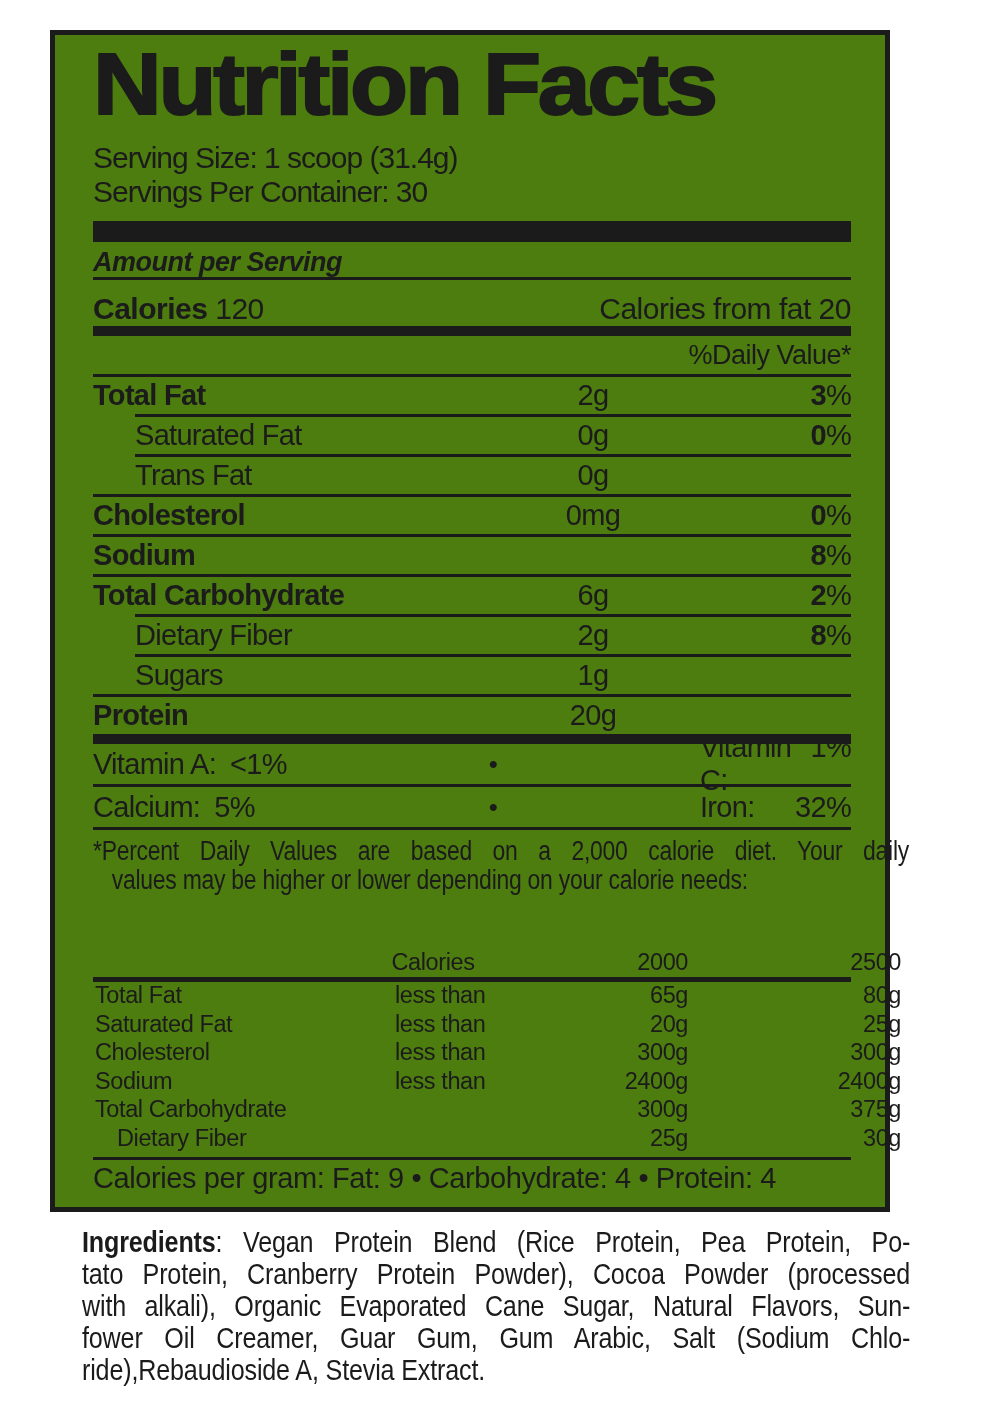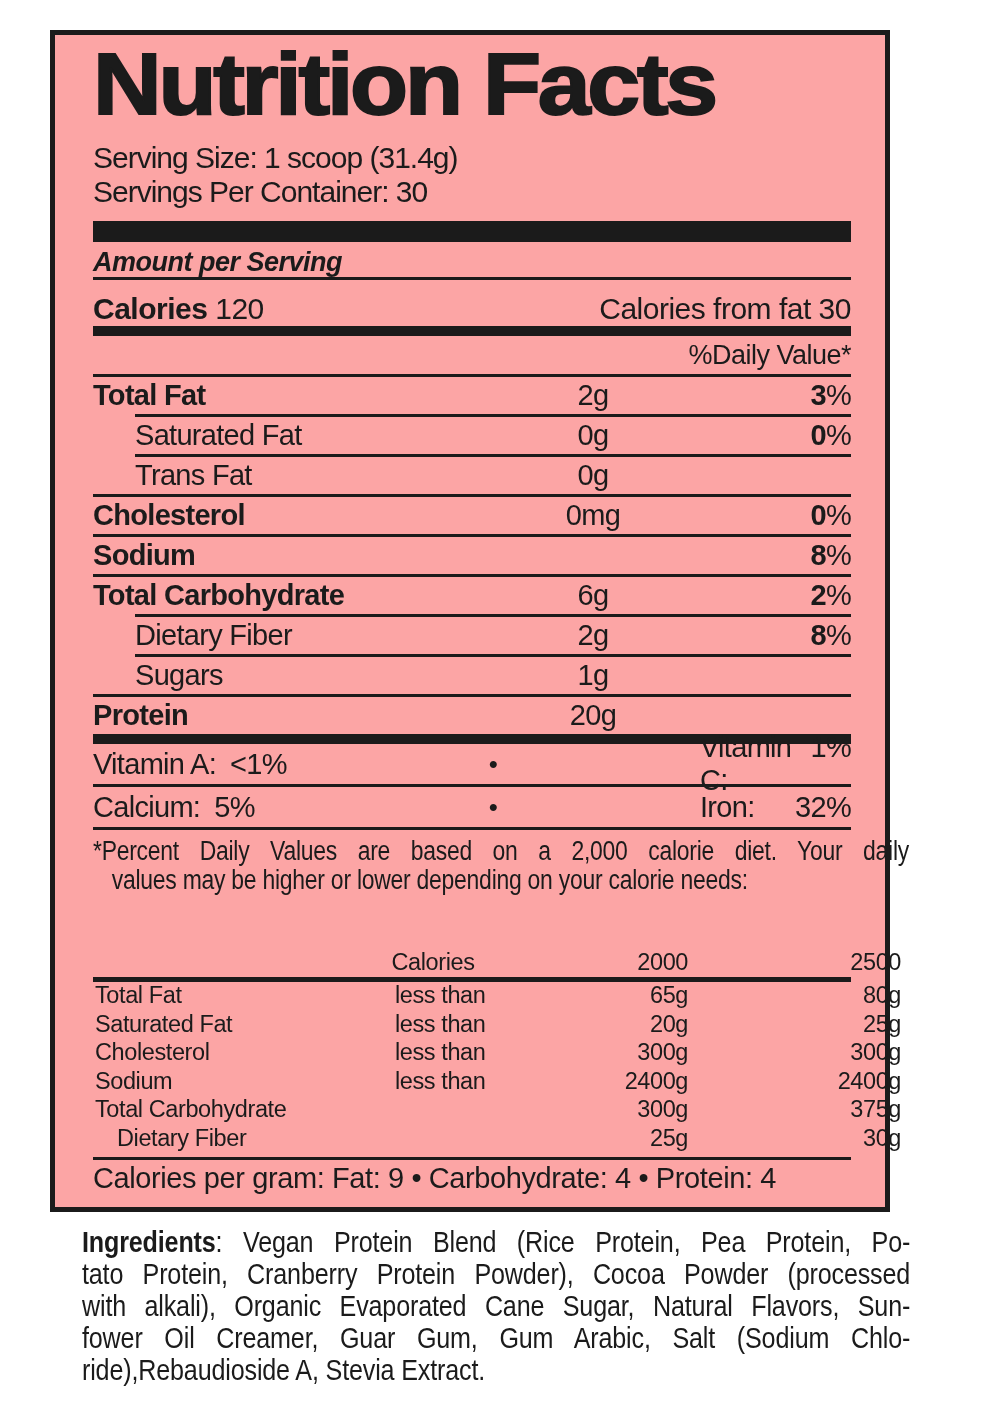"Nutrition Facts" .nf-box { background: #fca5a5 -> #4d7c0f }
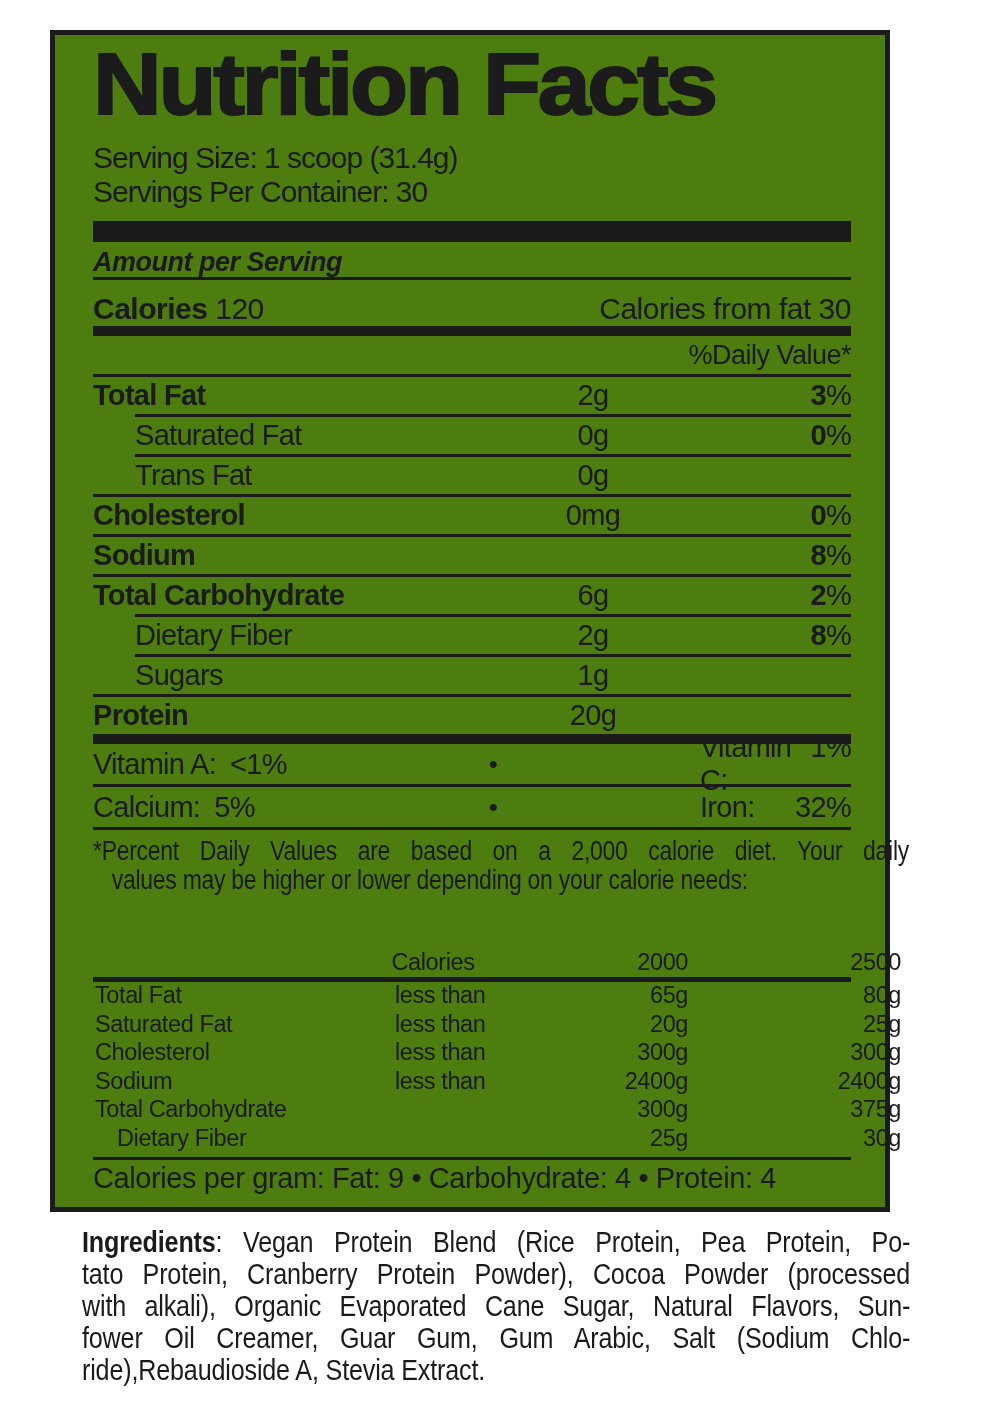"Calories from fat 30" div { text: 30 -> 20 }
